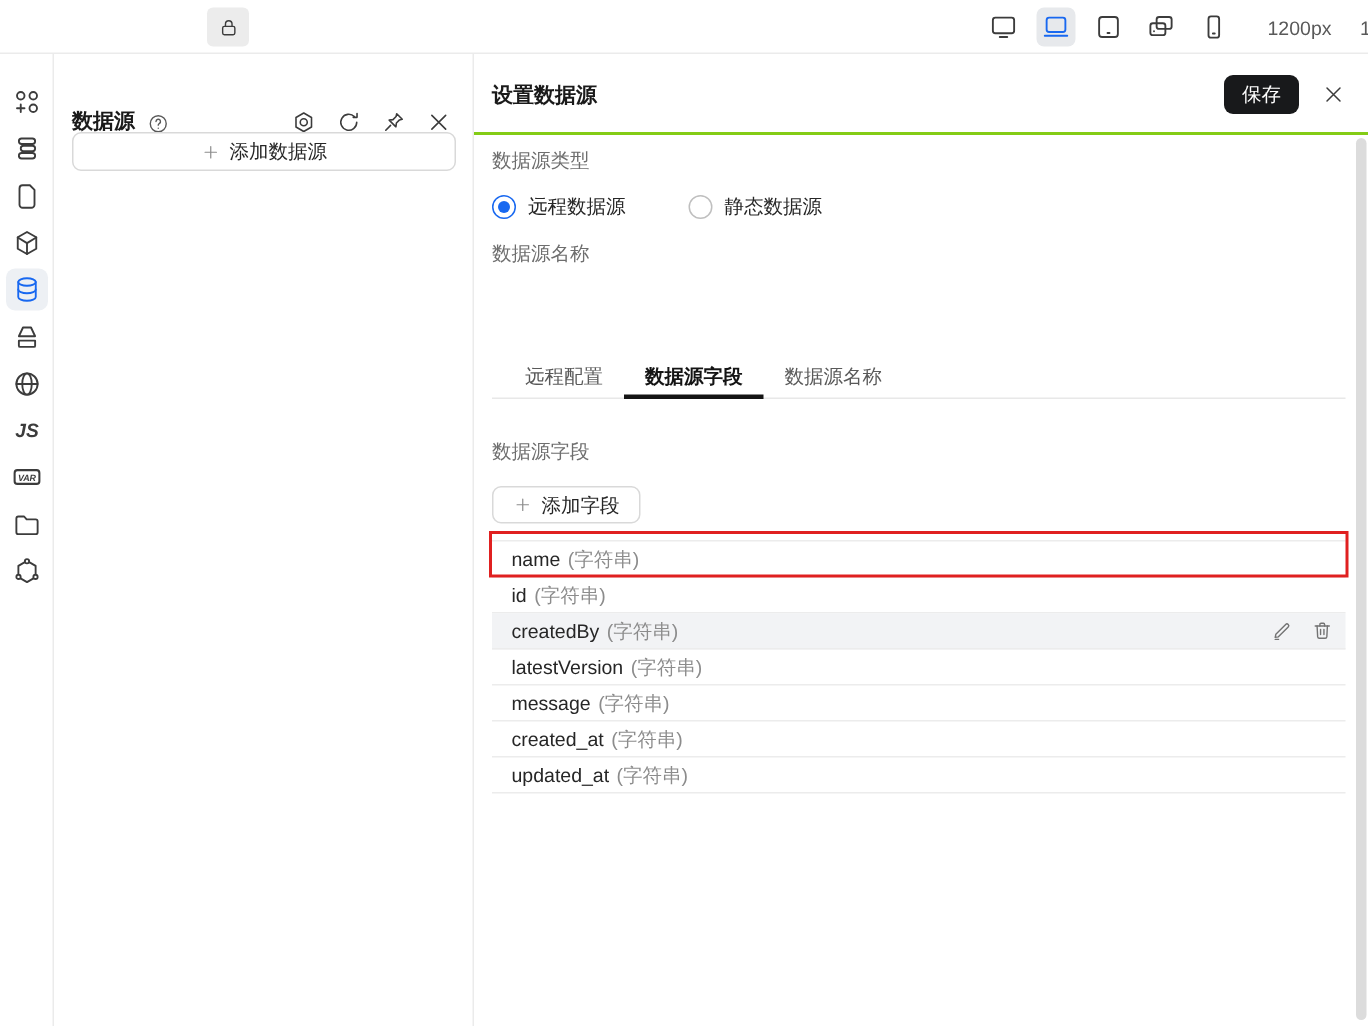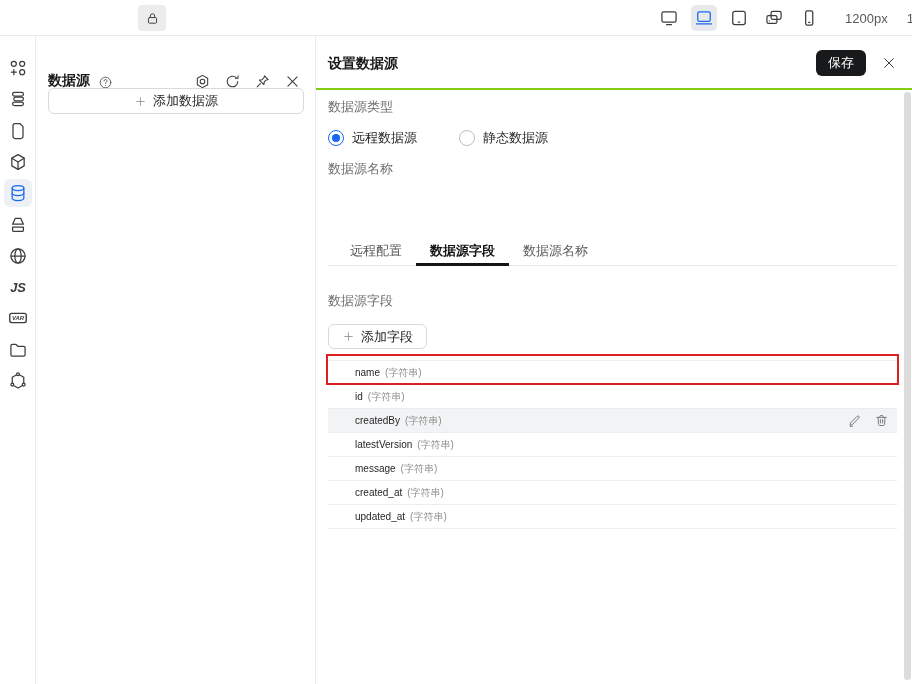"name" .field-row { font-size: 10px -> 13px; padding-left: 27px -> 13px }
